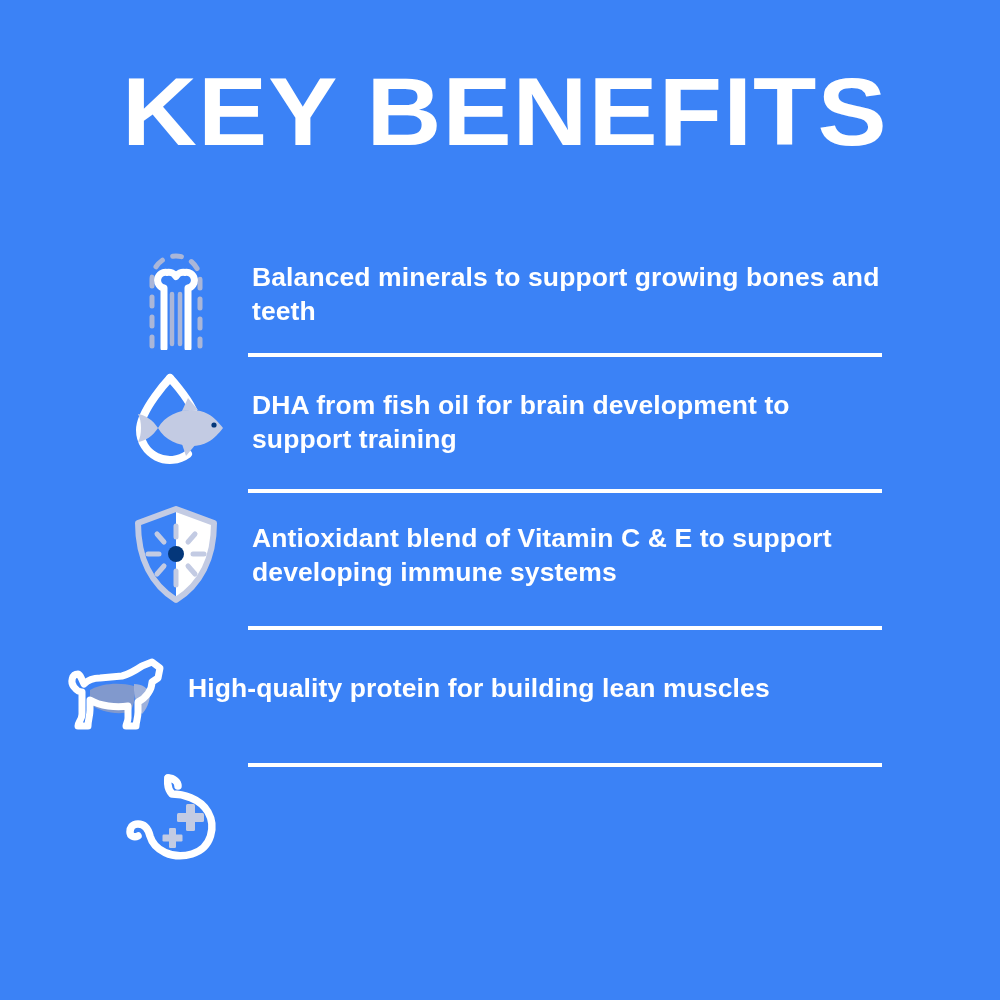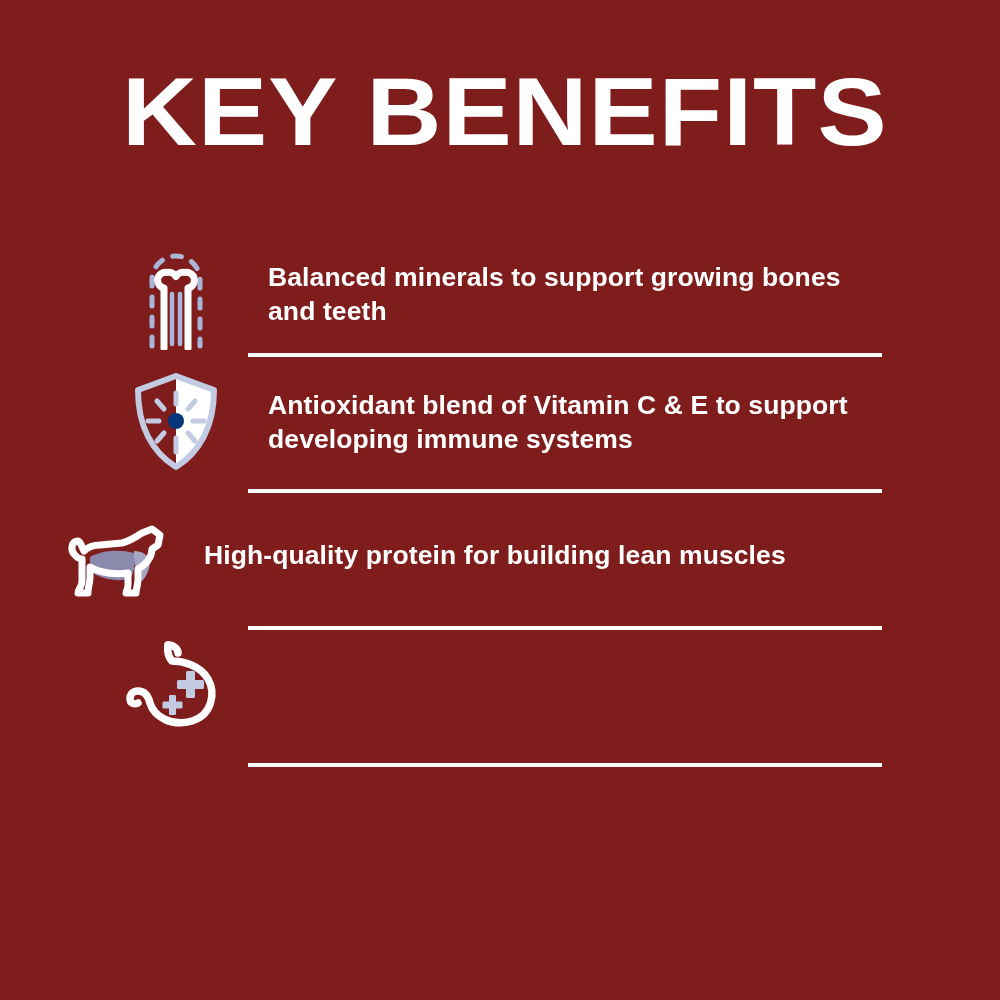"KEY BENEFITS" #page { background: #7f1d1d -> #3b82f6 }
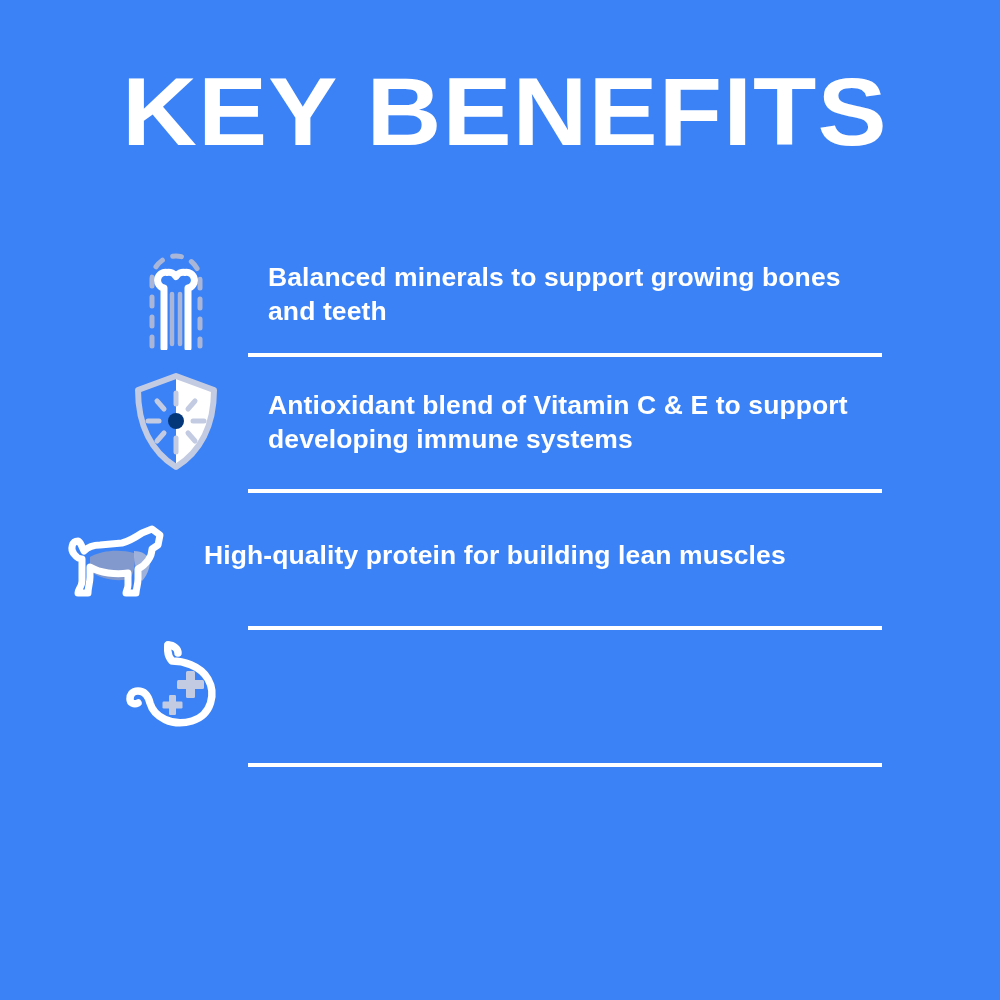"Balanced minerals to support growing" .benefit { gap: 16px -> none }
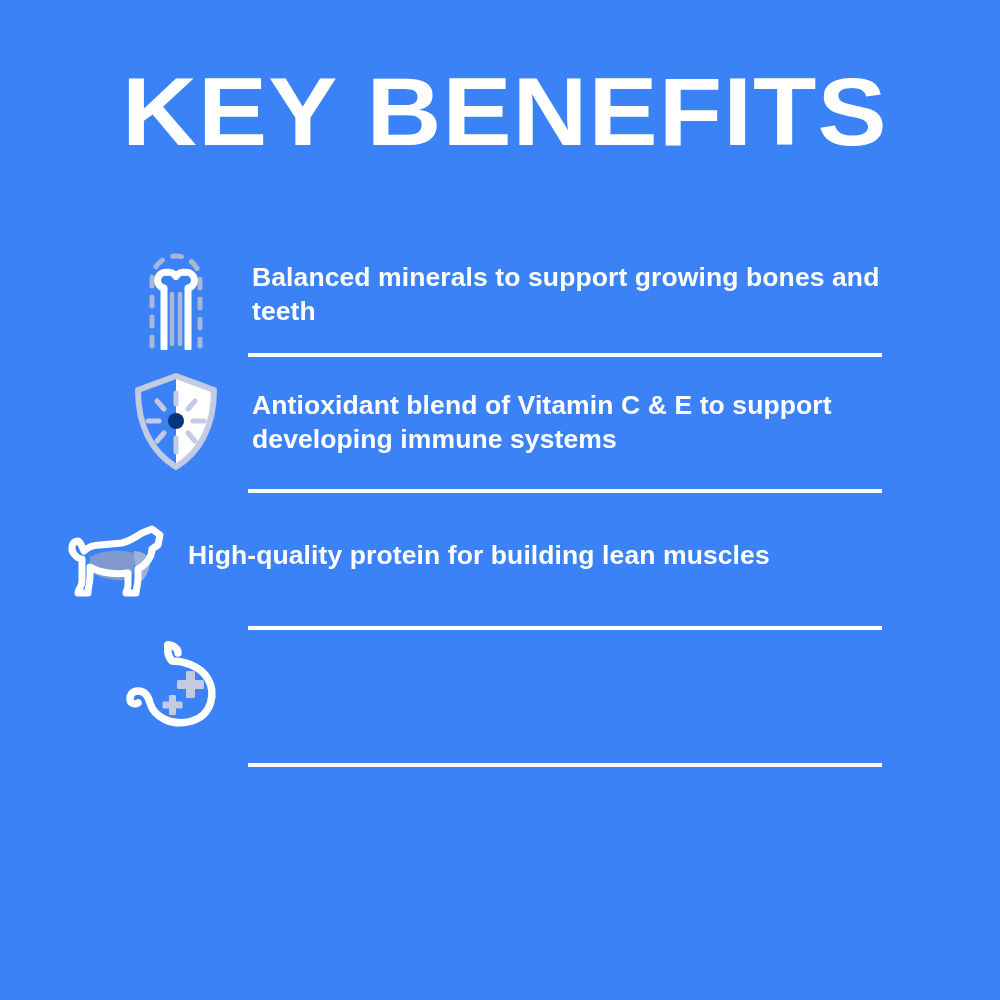"DHA from fish oil for" div.benefit { html: none -> <div> <div> <svg> <path></path> <path></path> <path></path> <path></path> <path></path> <path></path> <circle></circle> </svg> </div> <div> <p>DHA from fish oil for brain development to support training</p> </div> </div> }
